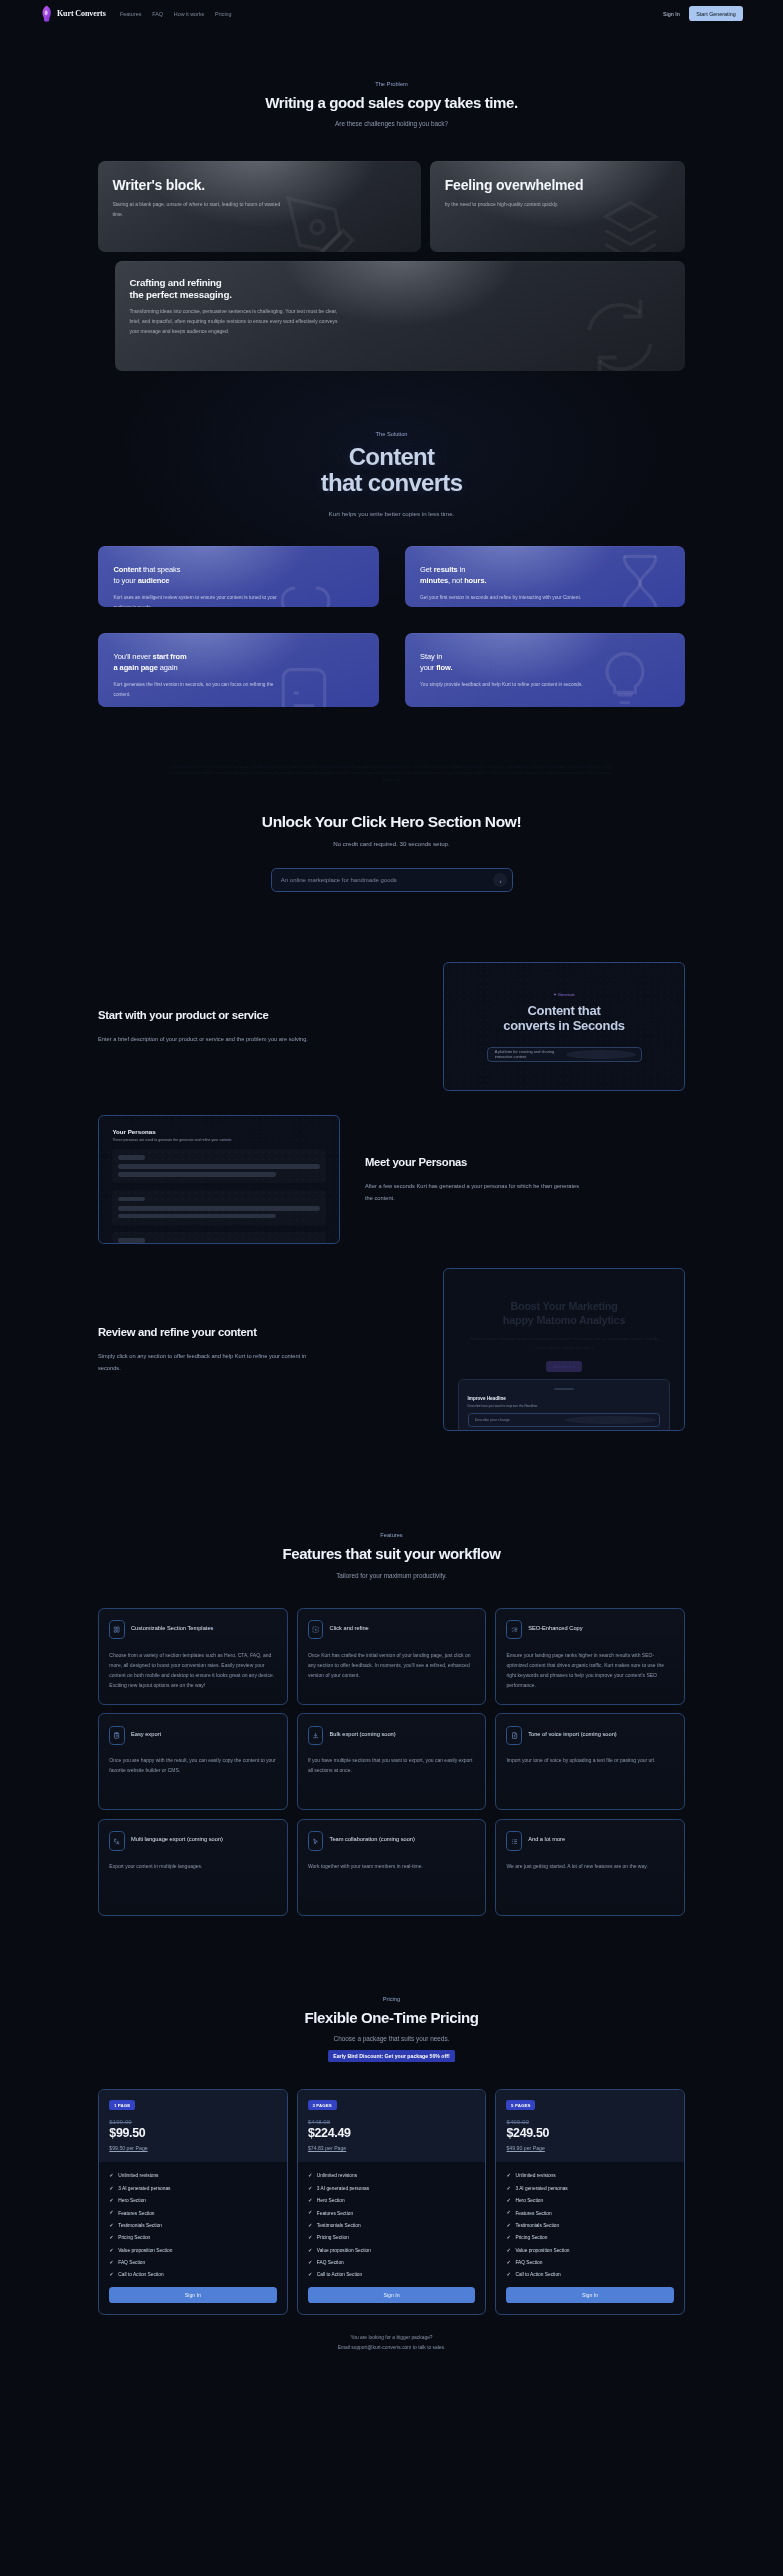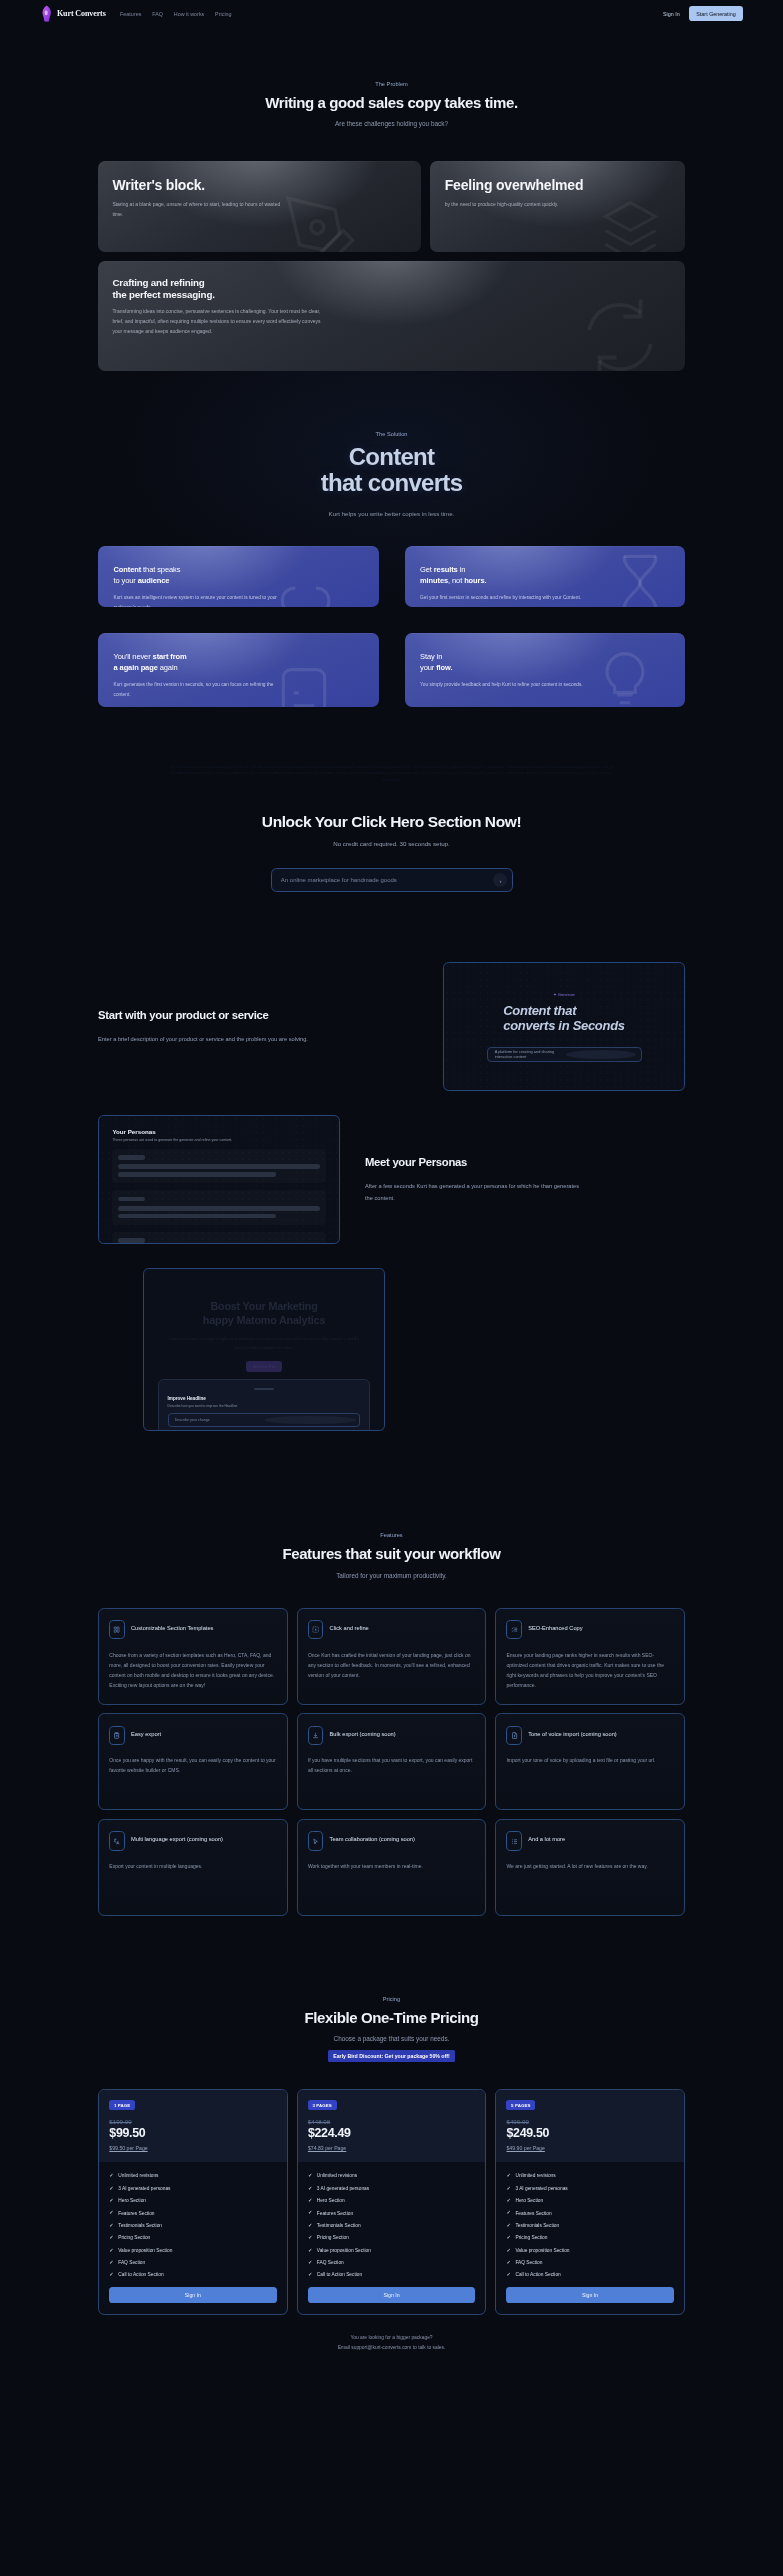"Crafting and refining" .p3 { margin-left: none -> 17px }
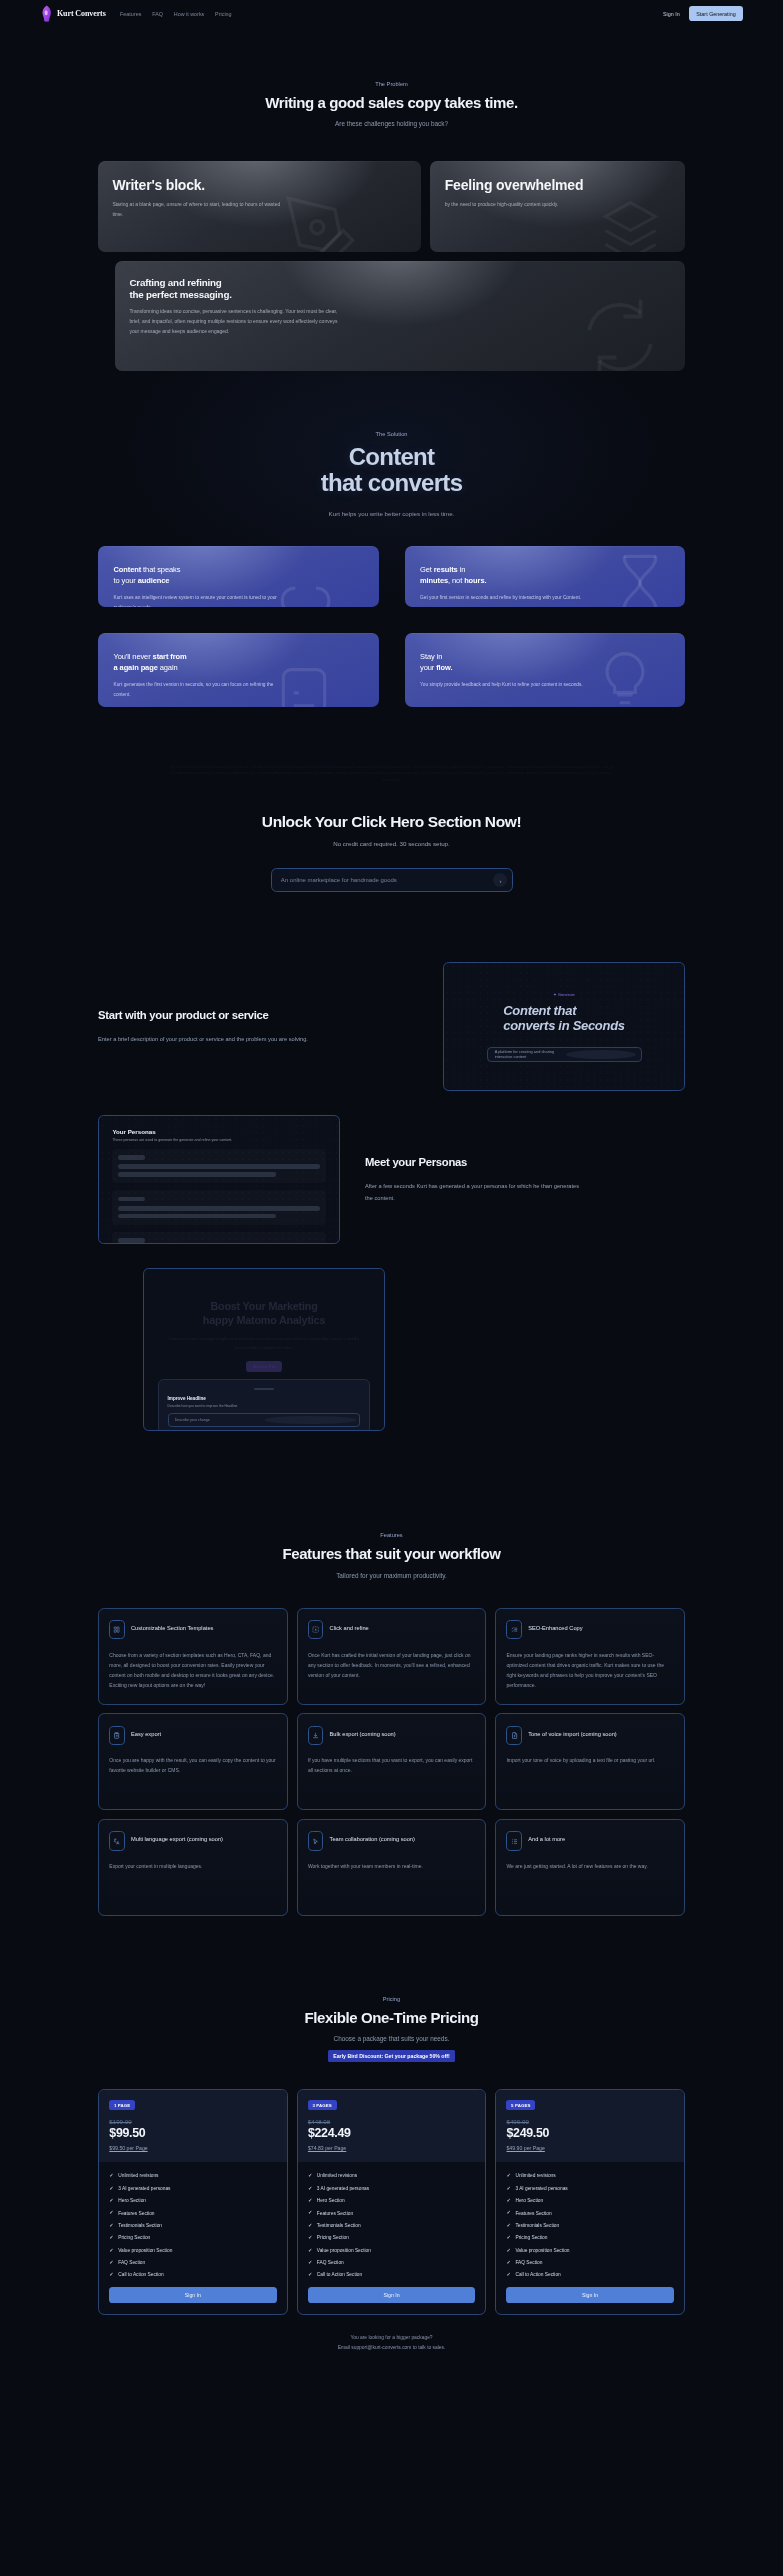"Content that" .mock-h { font-style: italic -> none; text-align: left -> center }
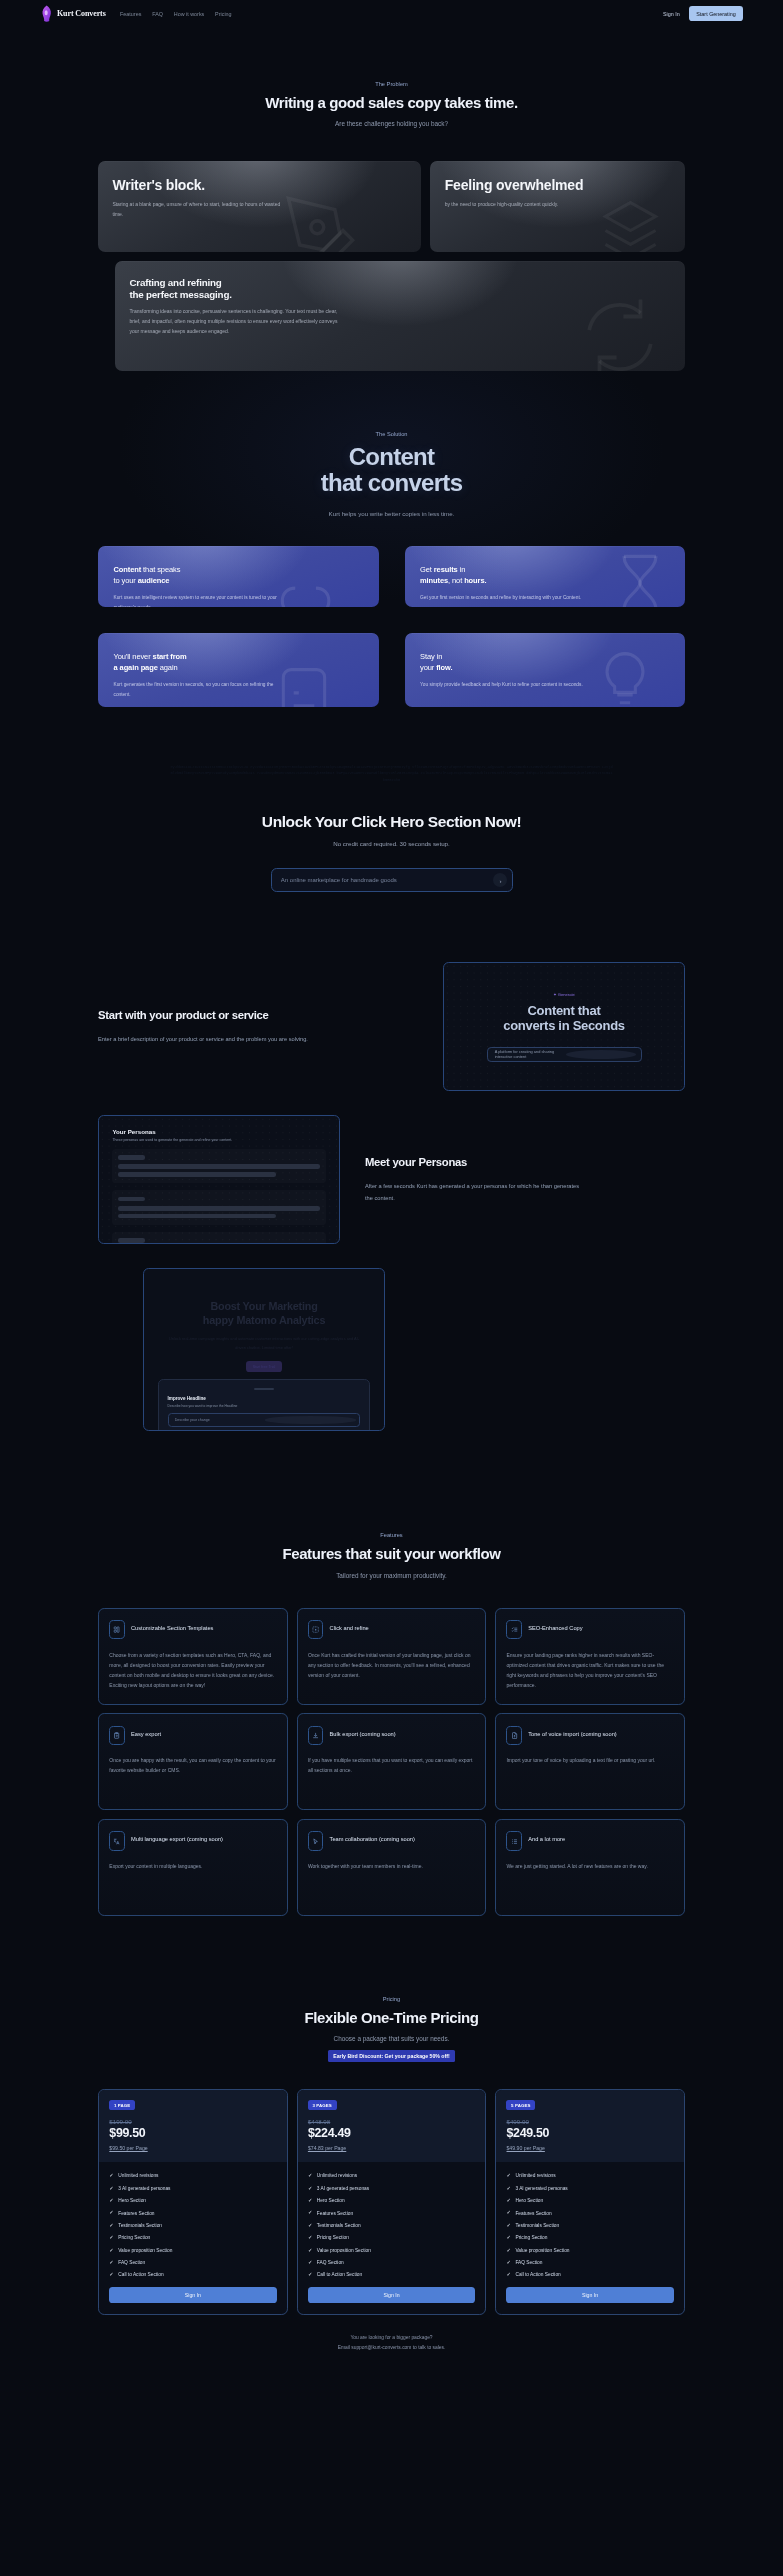"Review and refine your content" div.step-text { html: none -> <div> <h3>Review and refine your content</h3> <p>Simply click on any section to offer feedback and help Kurt to refine your content in seconds.</p> </div> }
